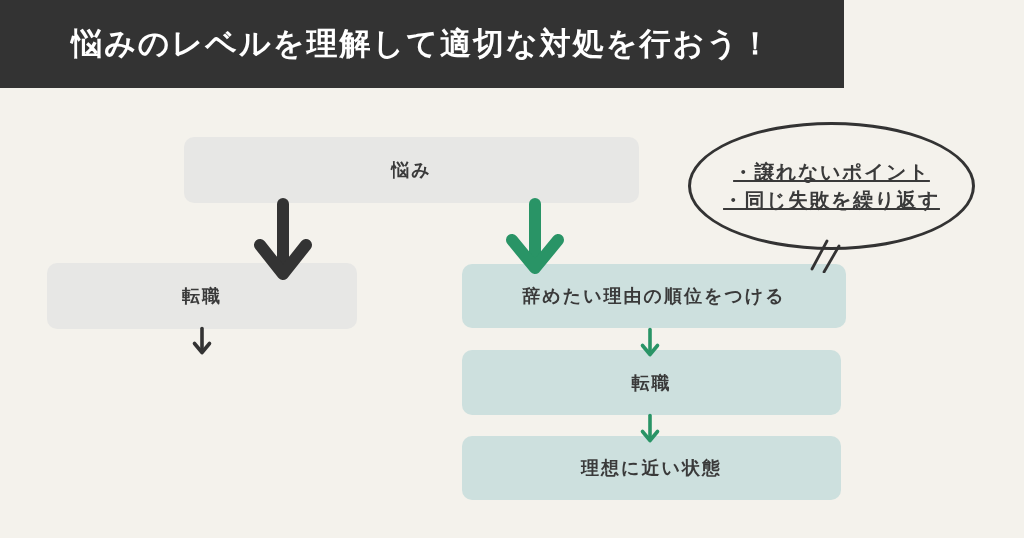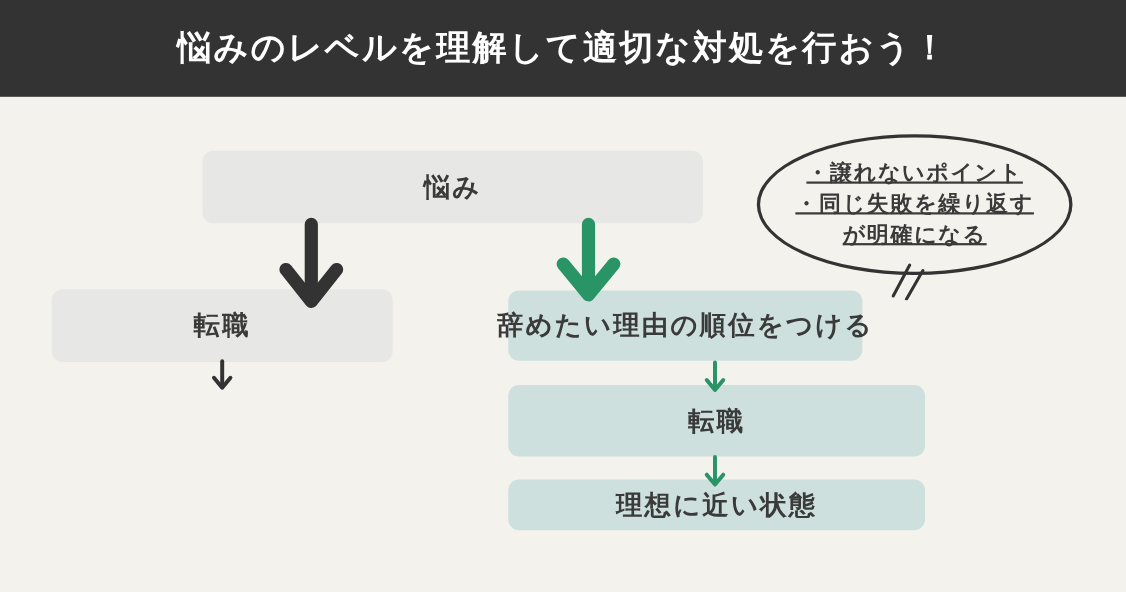"悩みのレベルを理解して適切な対処を行おう！" .titlebar { width: 1024px -> 844px }
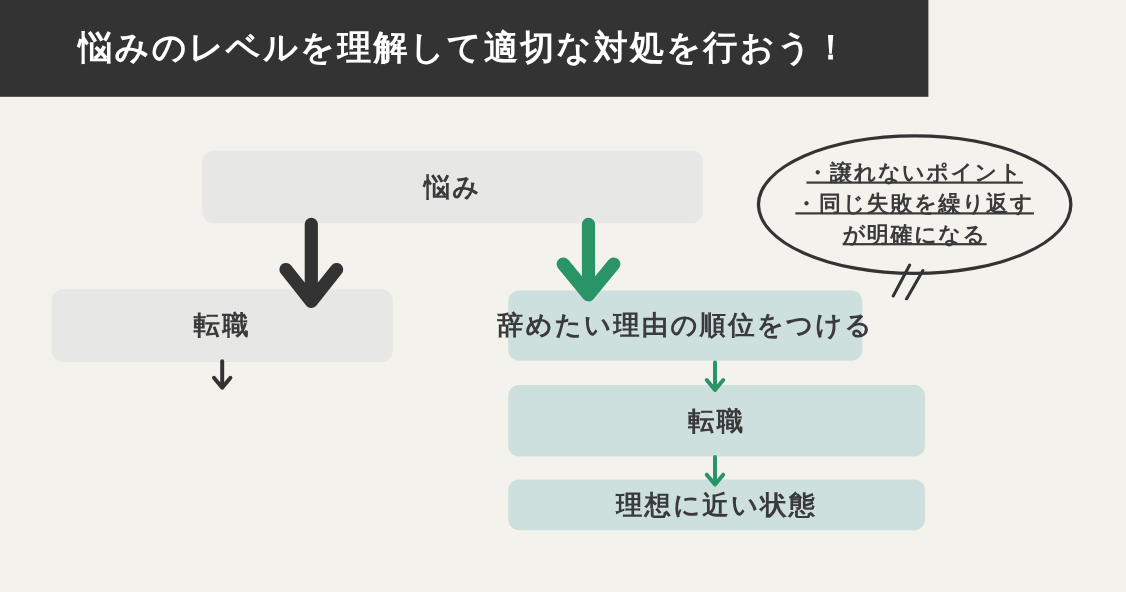"悩み" .node { font-size: 24px -> 18px }
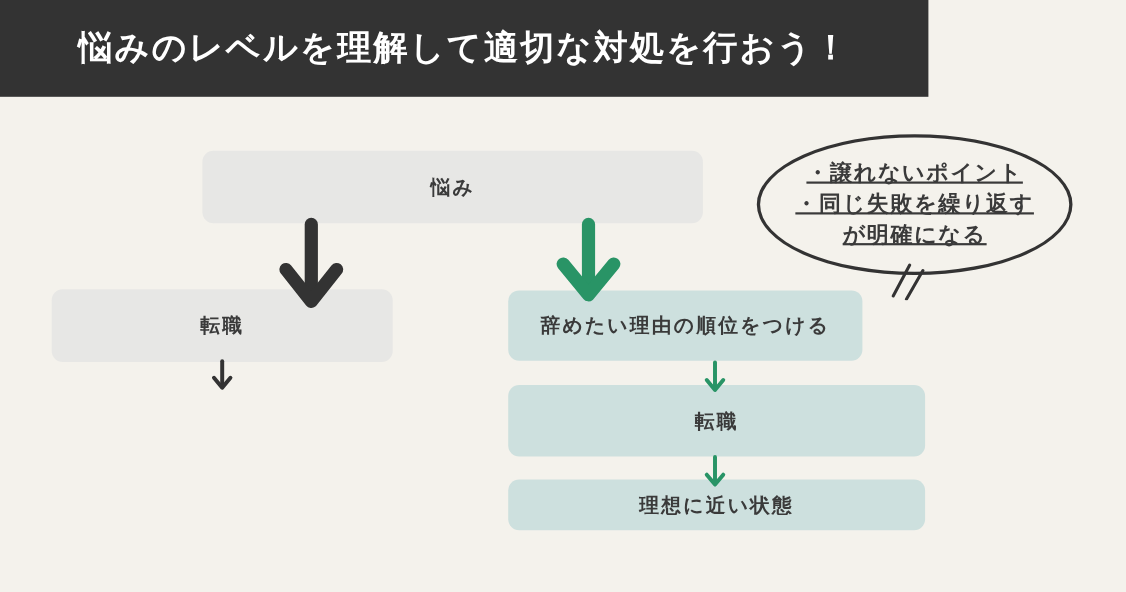"が明確になる" div { html: <div>が明確になる</div> -> none }
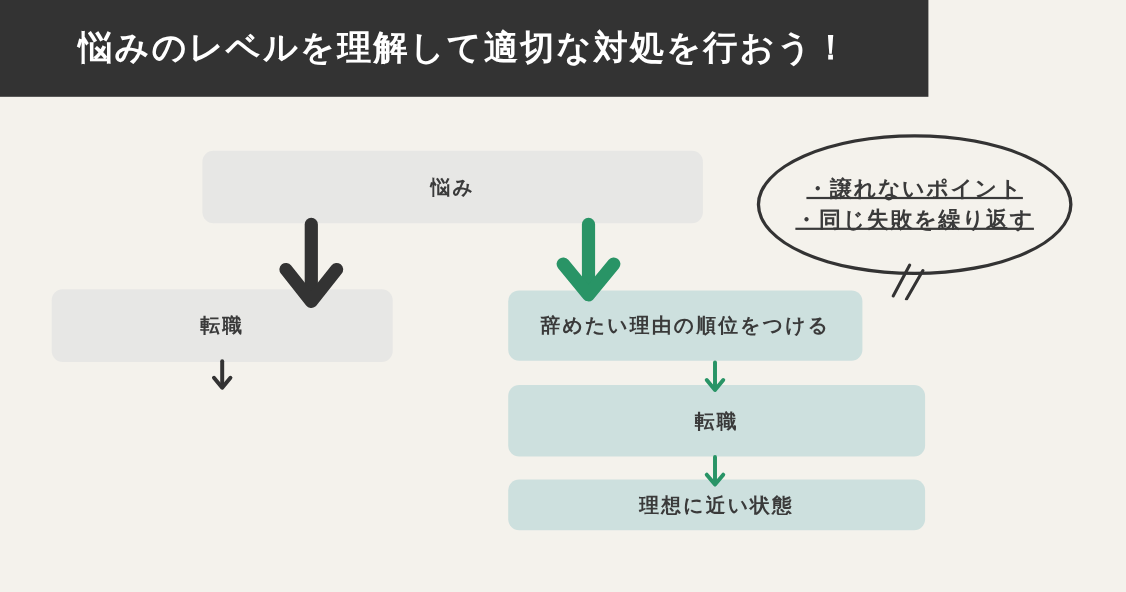"辞めたい理由の順位をつける" .n-r1 { width: 322px -> 384px }
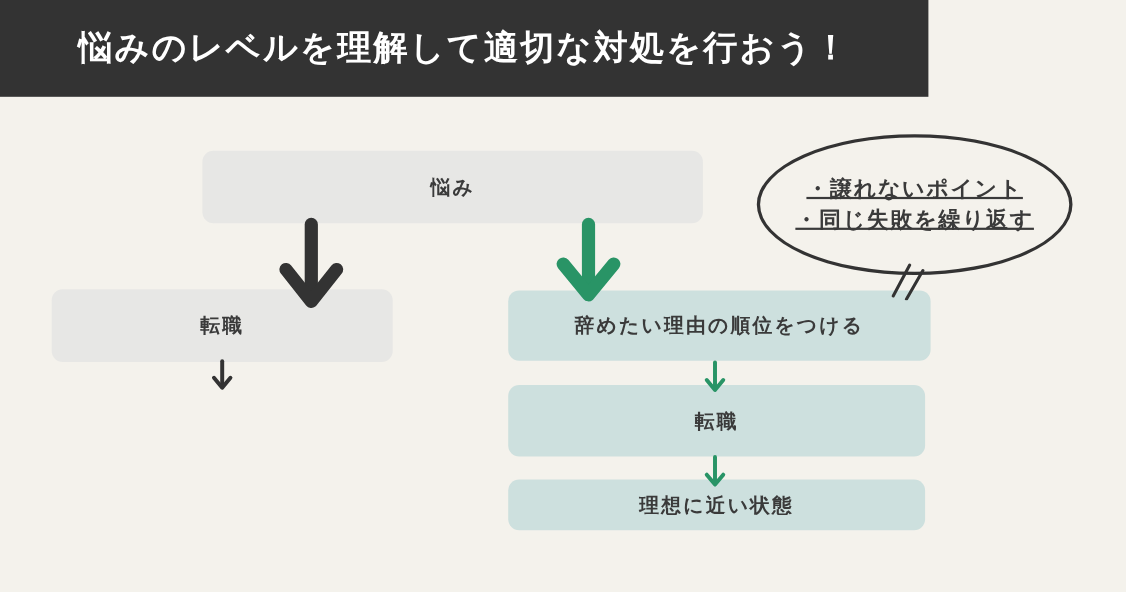"理想に近い状態" .n-r3 { height: 46px -> 64px }
